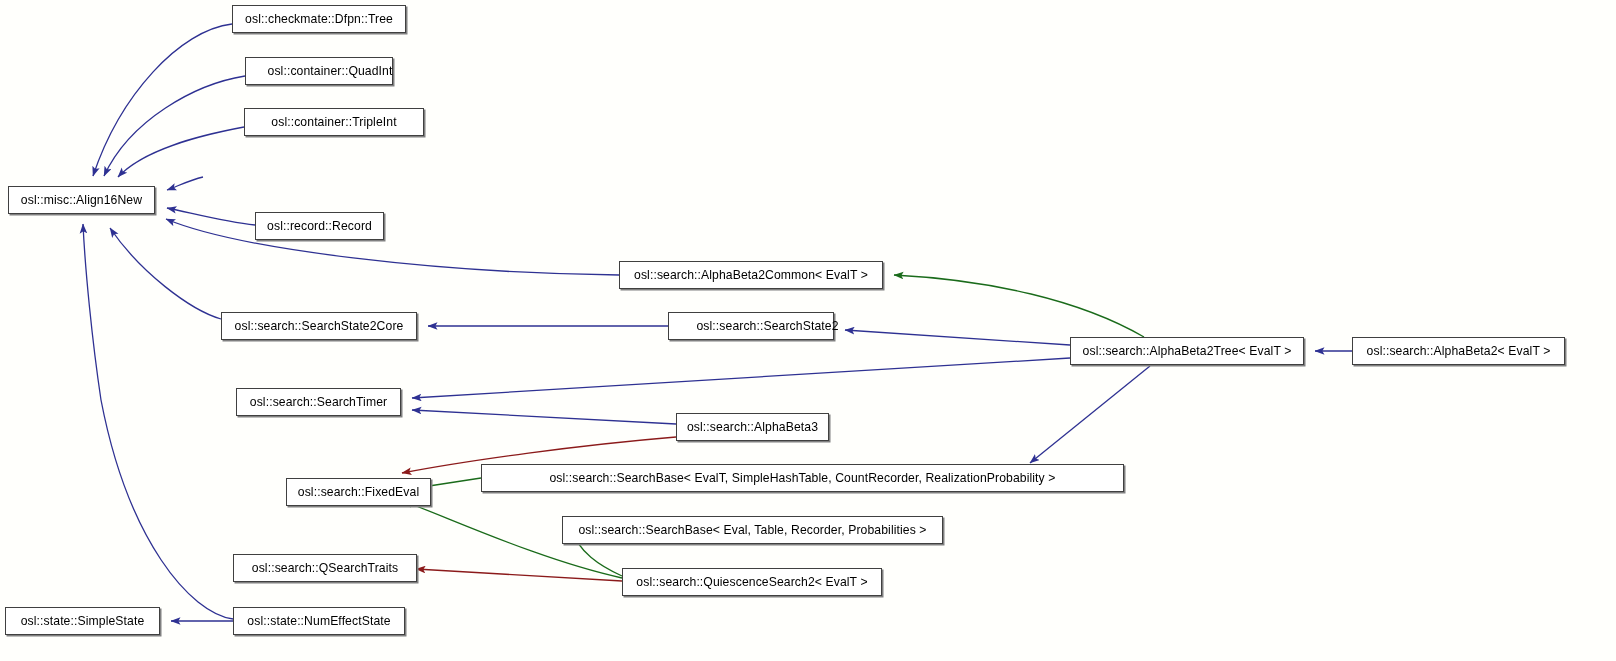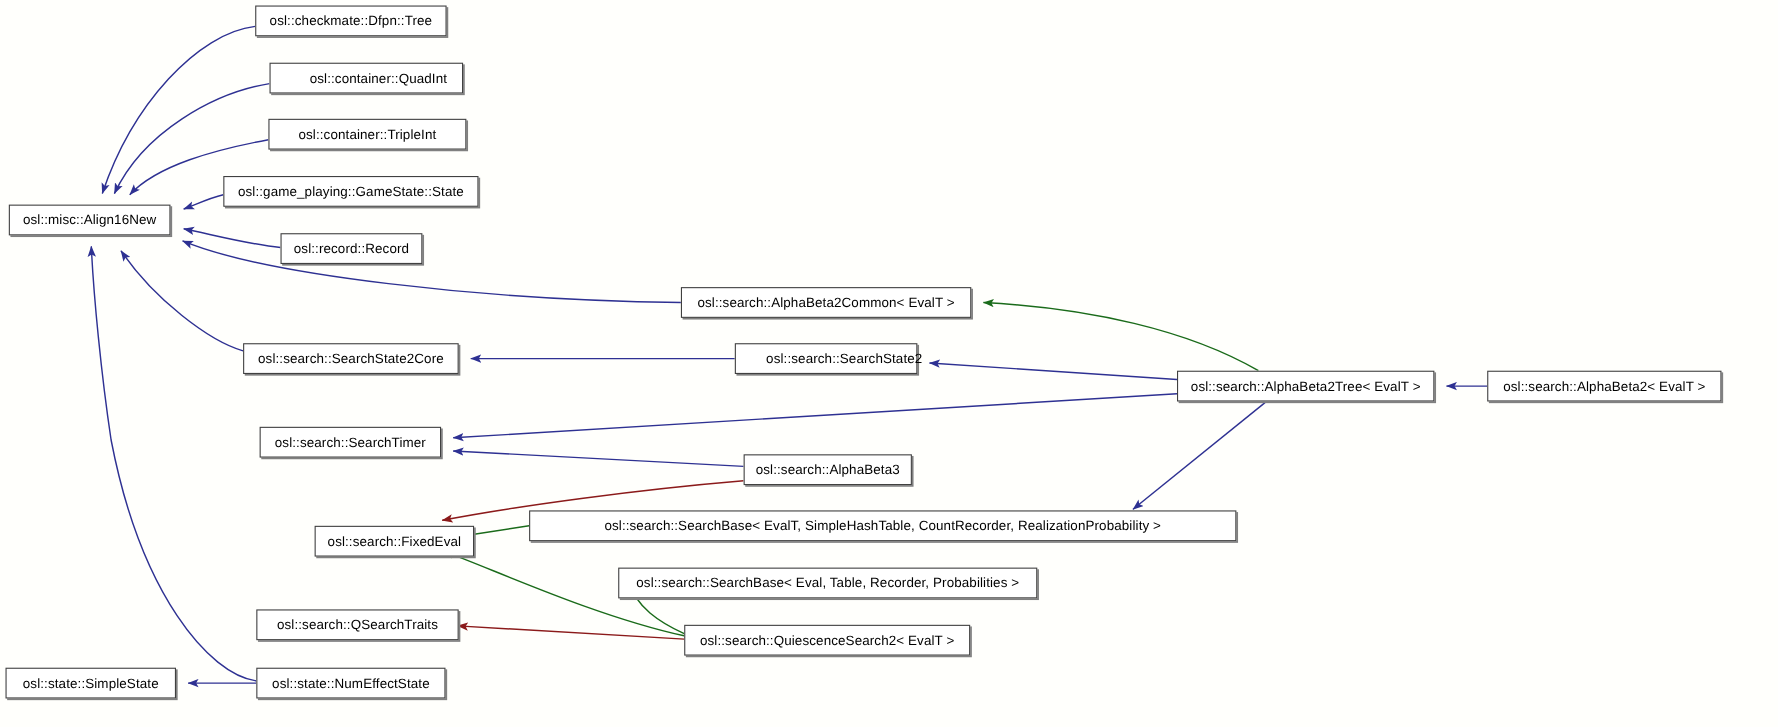"osl::container::QuadInt" div.gnode { width: 176px -> 148px }
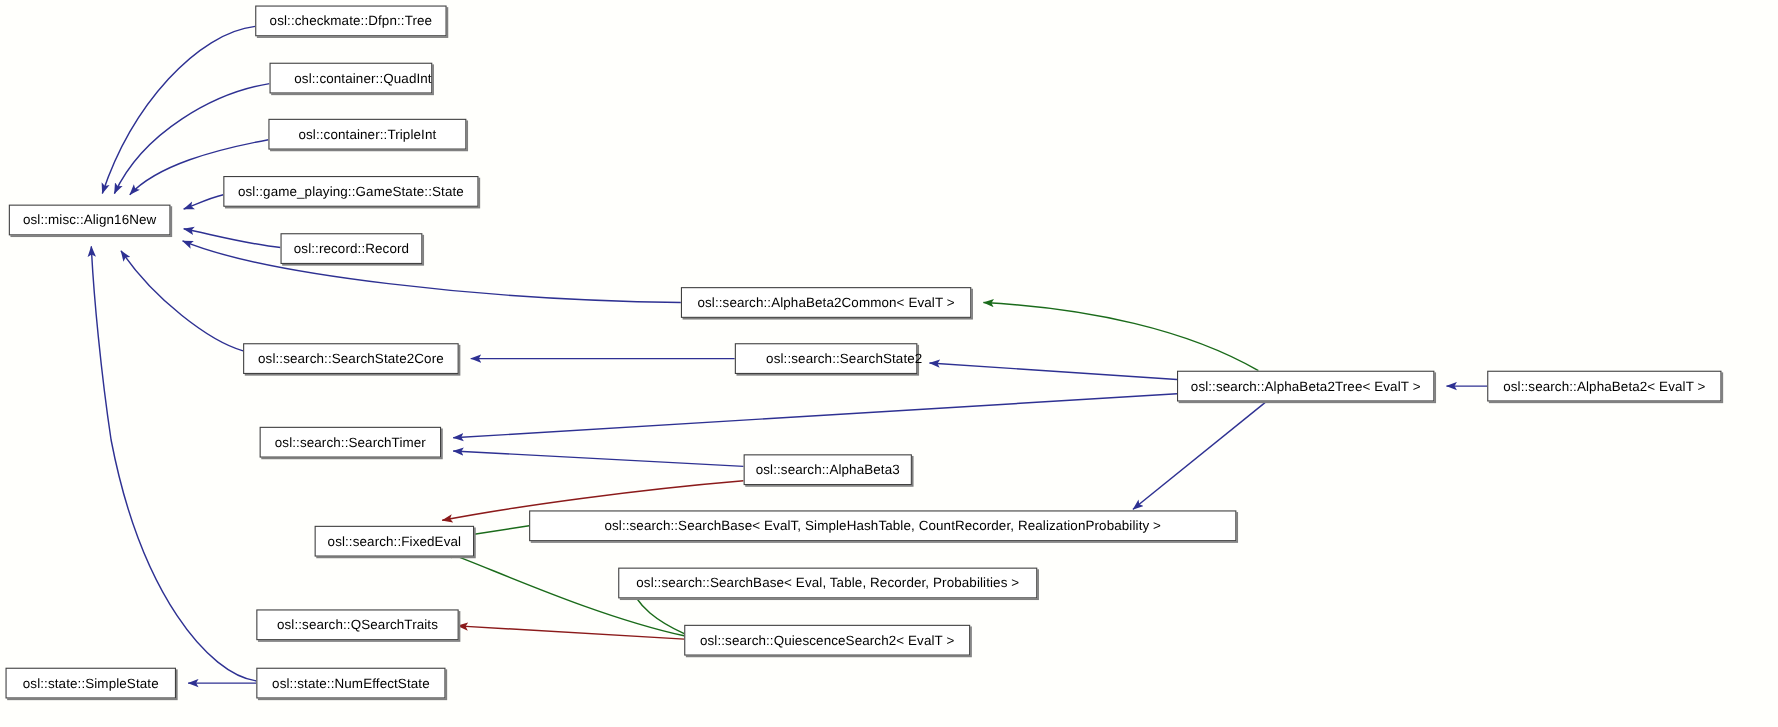"osl::game_playing::GameState::State" div.gnode { html: <div> <span>osl::game_playing::GameState::State</span> </div> -> none }
